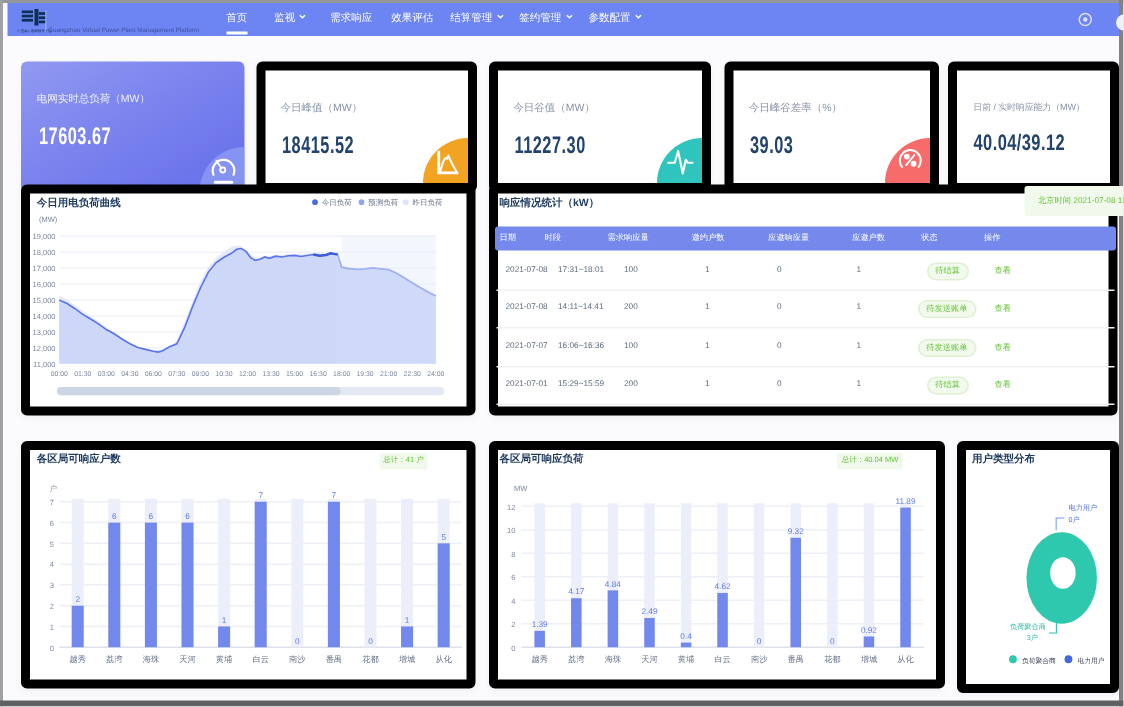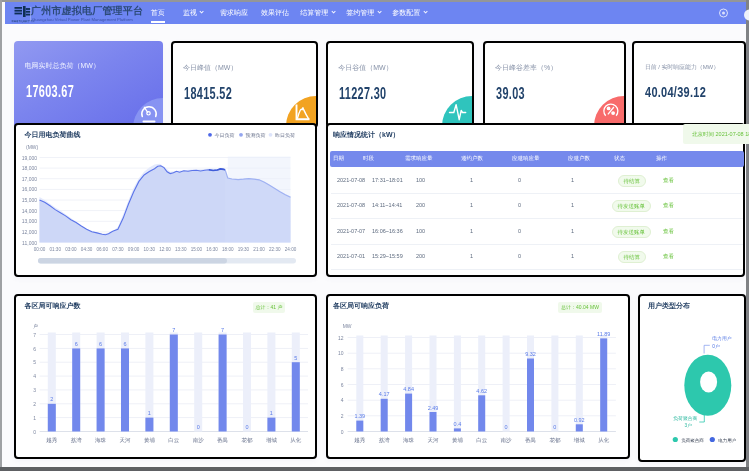"广州市虚拟电厂管理平台" div.ttl { html: <div>广州市虚拟电厂管理平台</div> -> none }
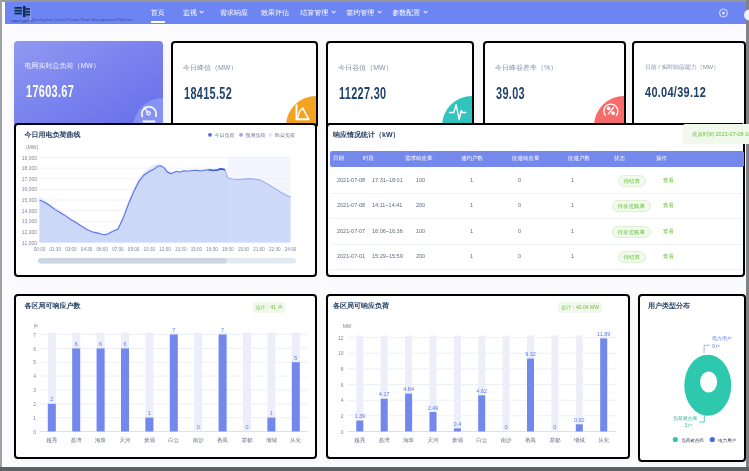"18415.52" .card { border: 2px solid #000000 -> 6px solid #000000 }
